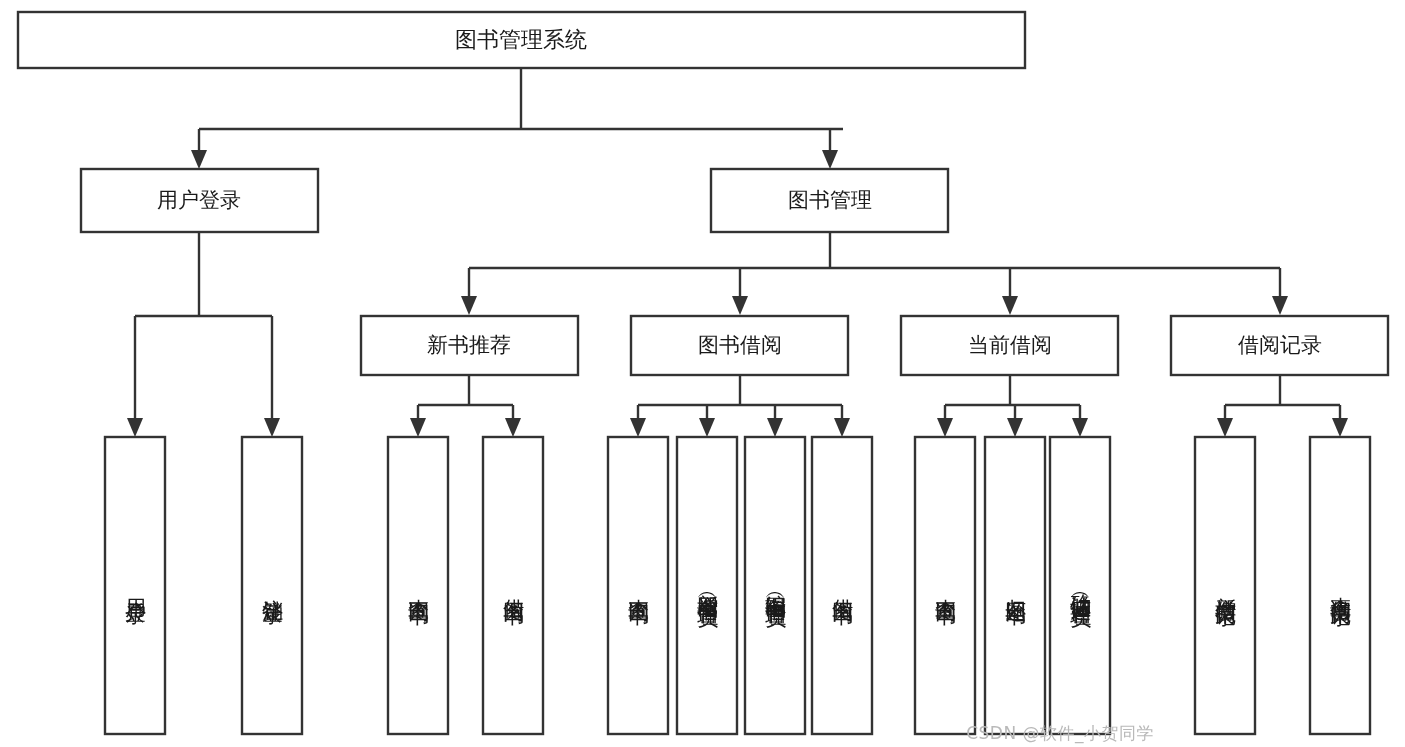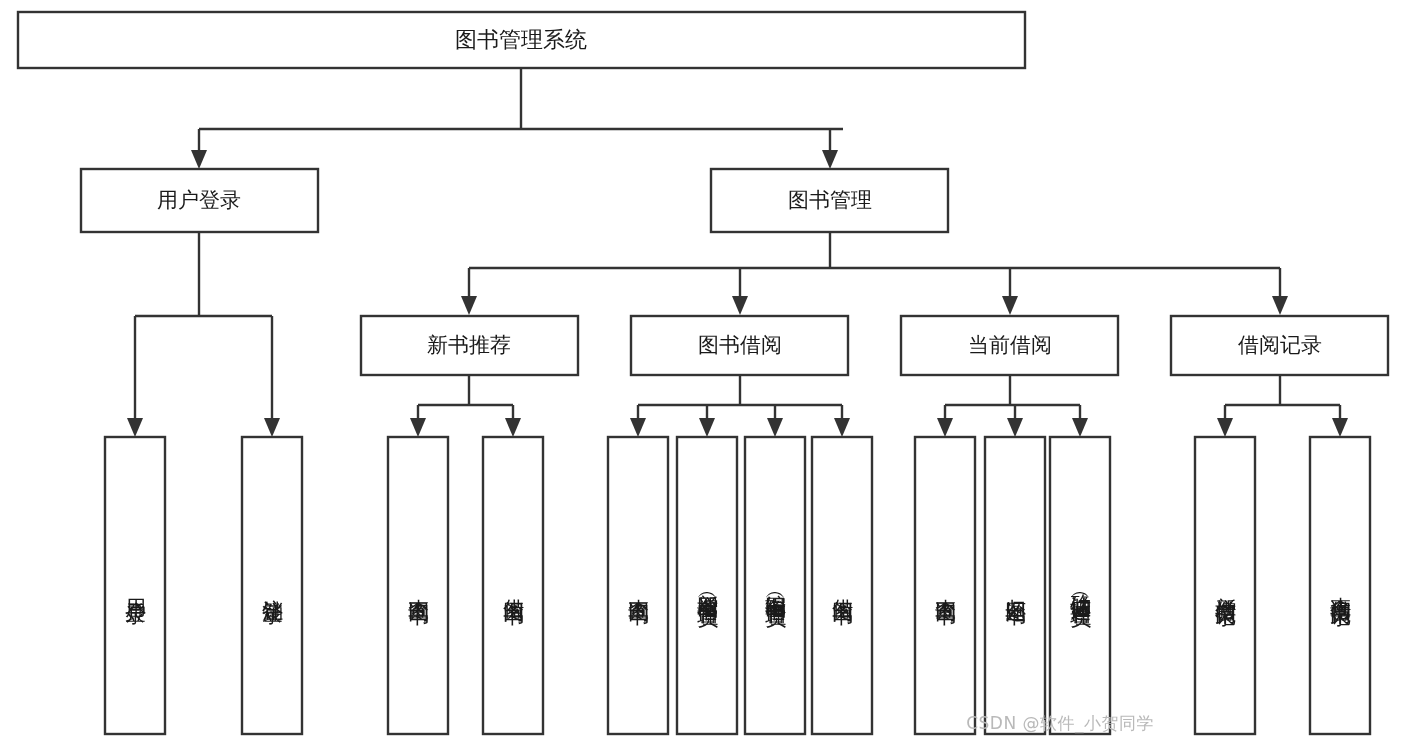"CSDN @软件_小贺同学" .watermark { bottom: 12px -> 2px }
